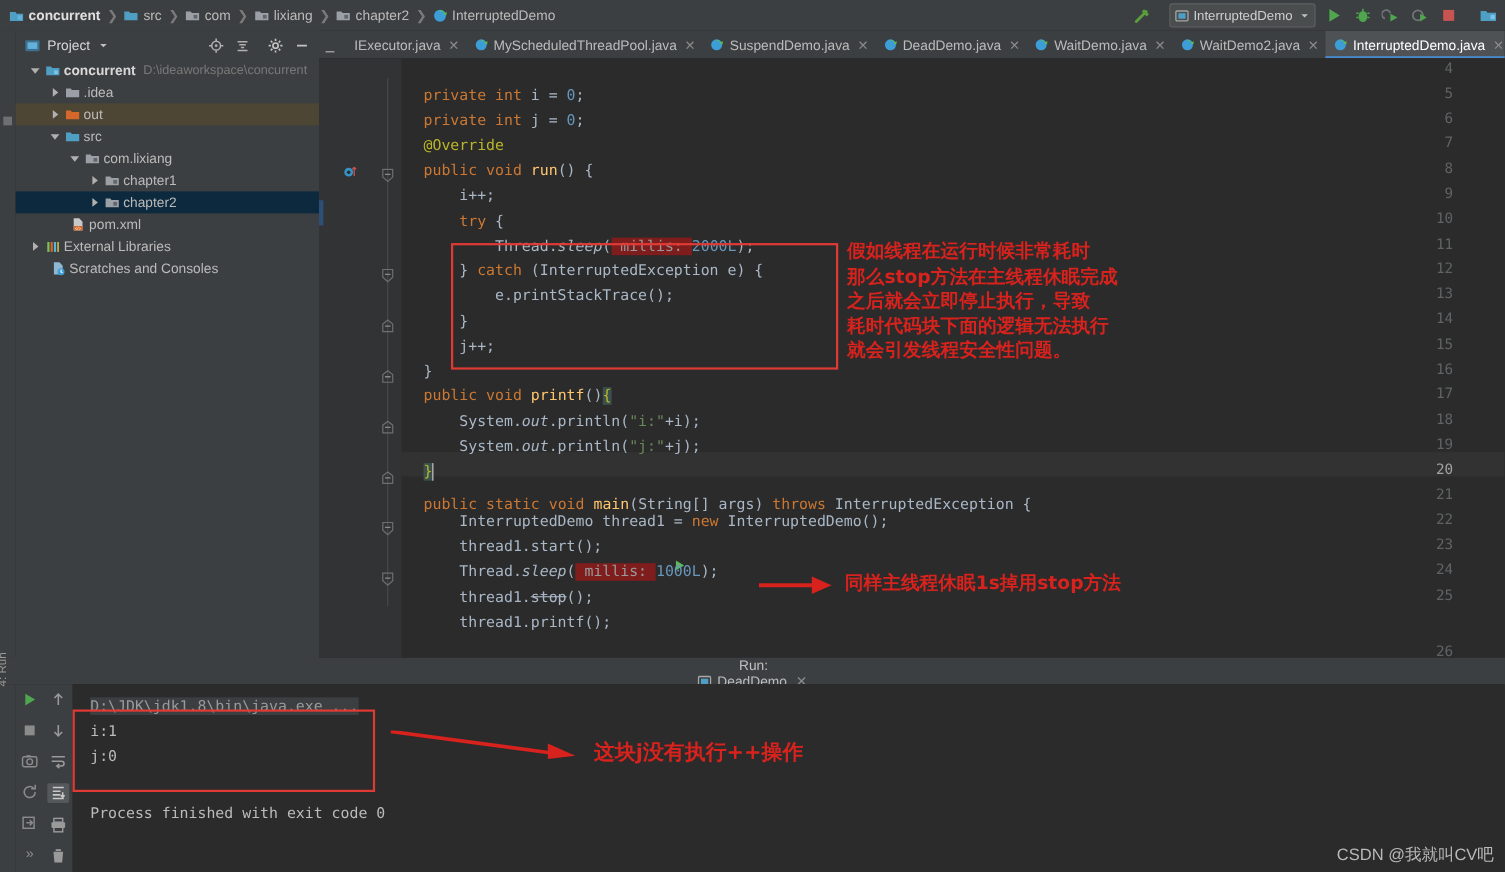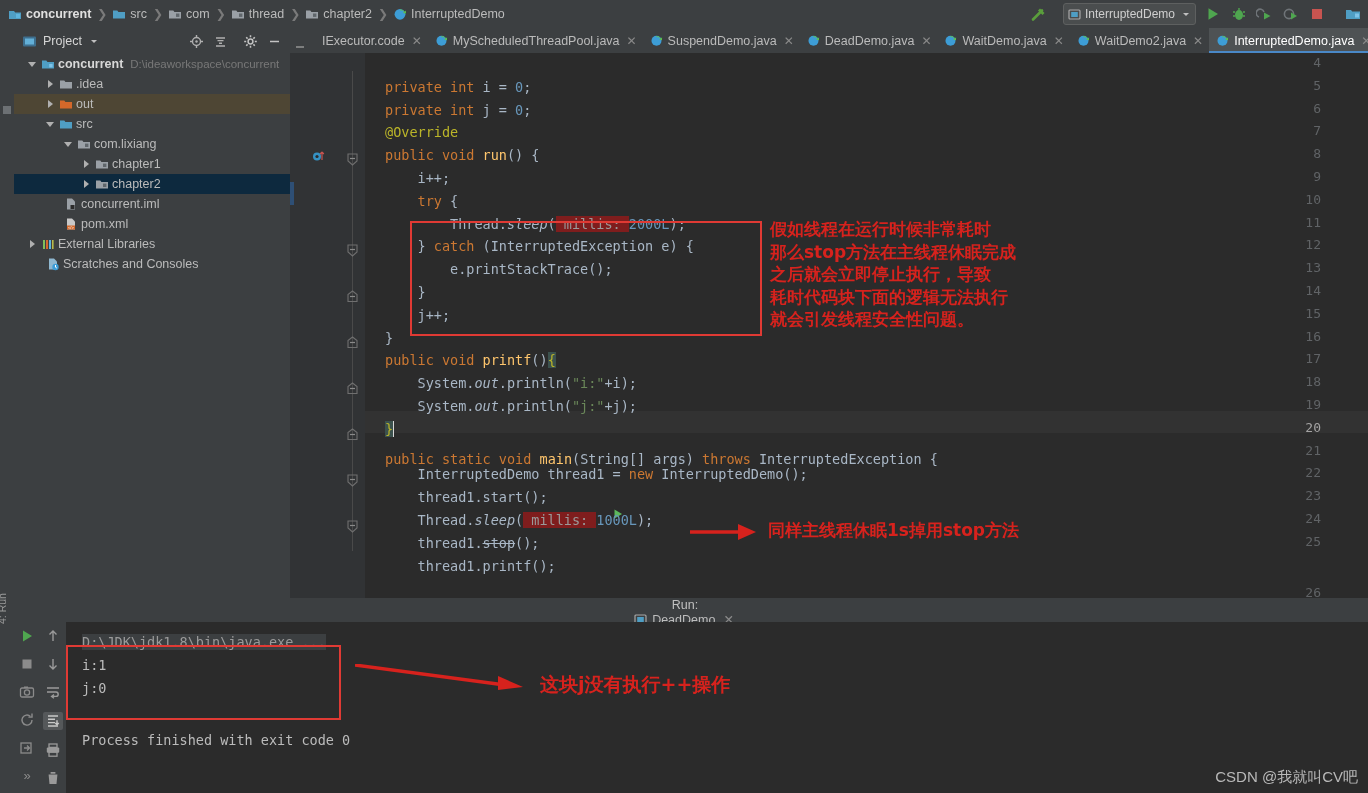"thread" span { text: thread -> lixiang }
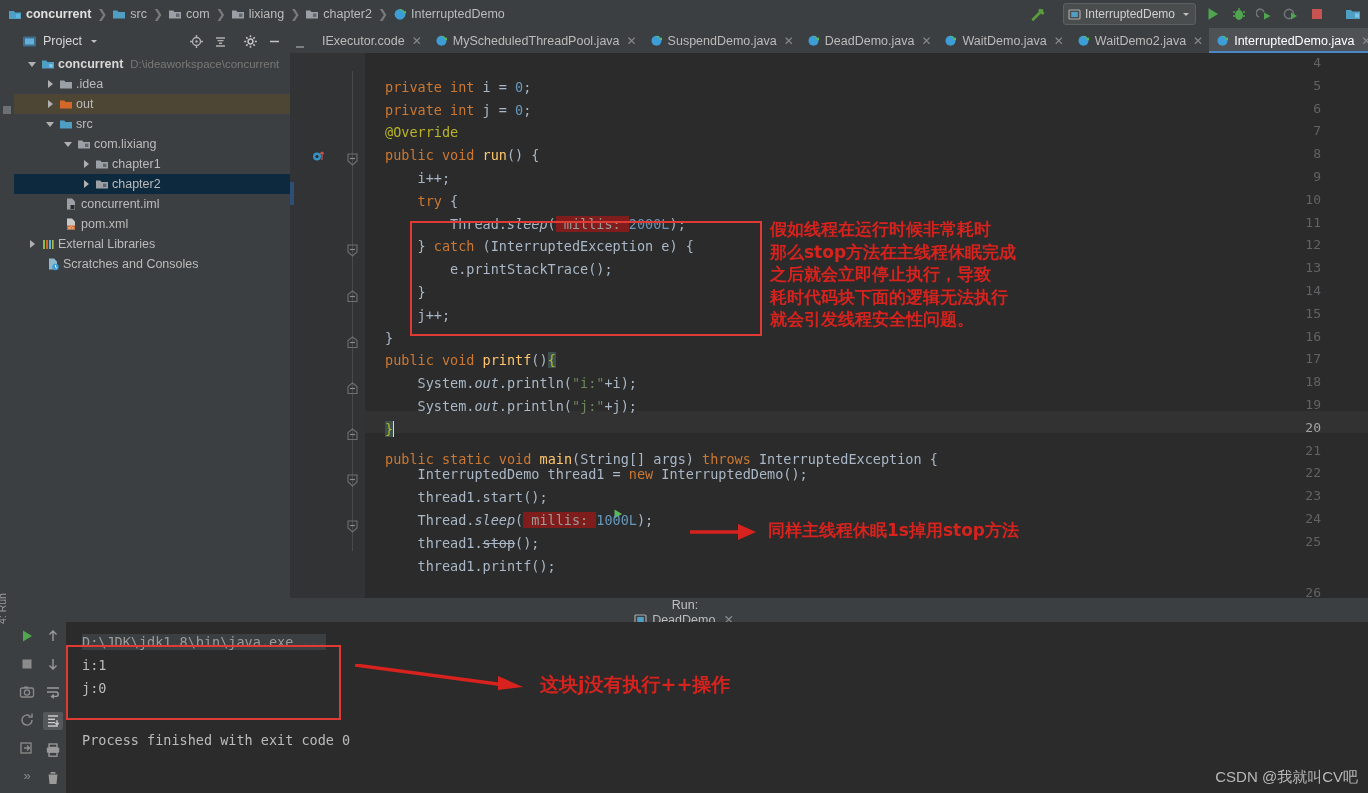"IExecutor.code" span { text: IExecutor.code -> IExecutor.java }
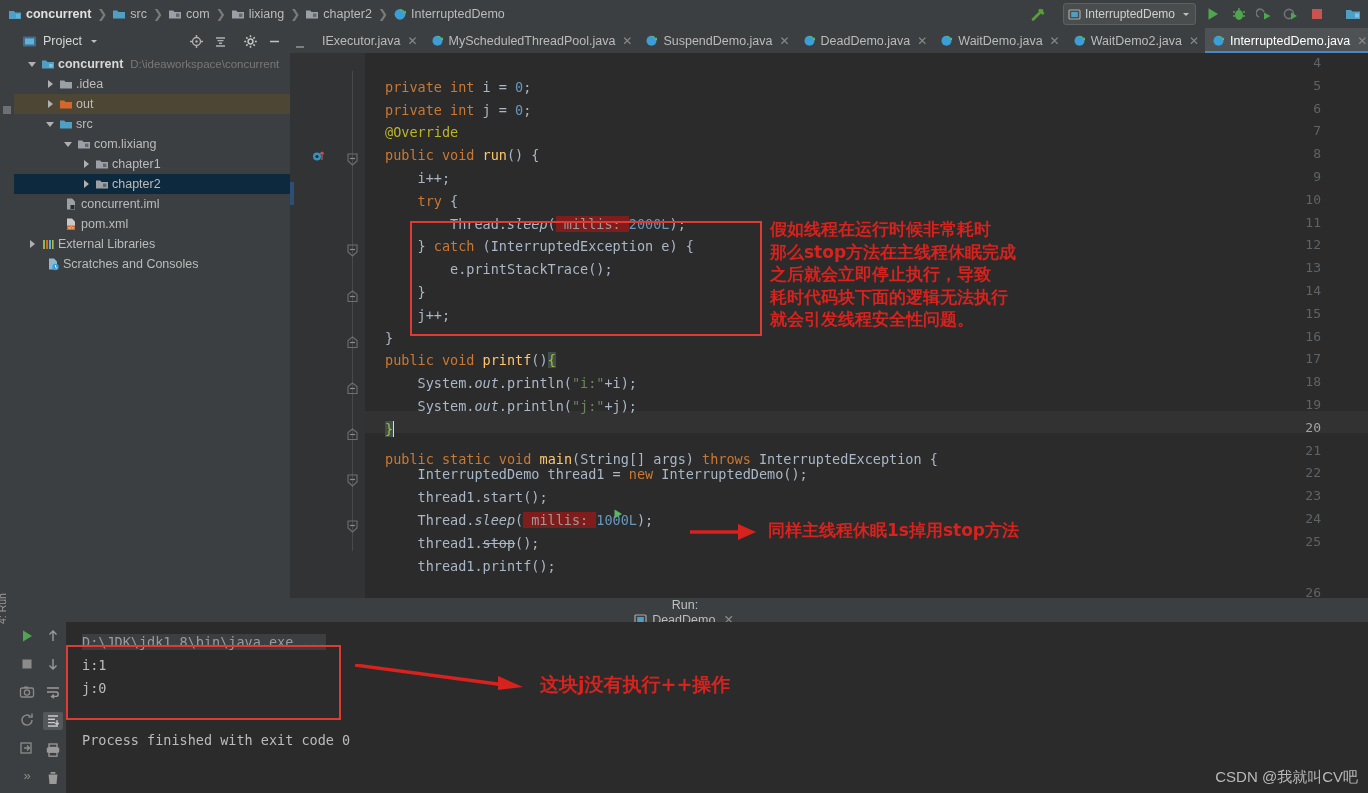"concurrent.iml" div.trow { html: <div> <span> <svg> <path></path> <rect></rect> </svg> </span> <span>concurrent.iml</span> </div> -> none }
